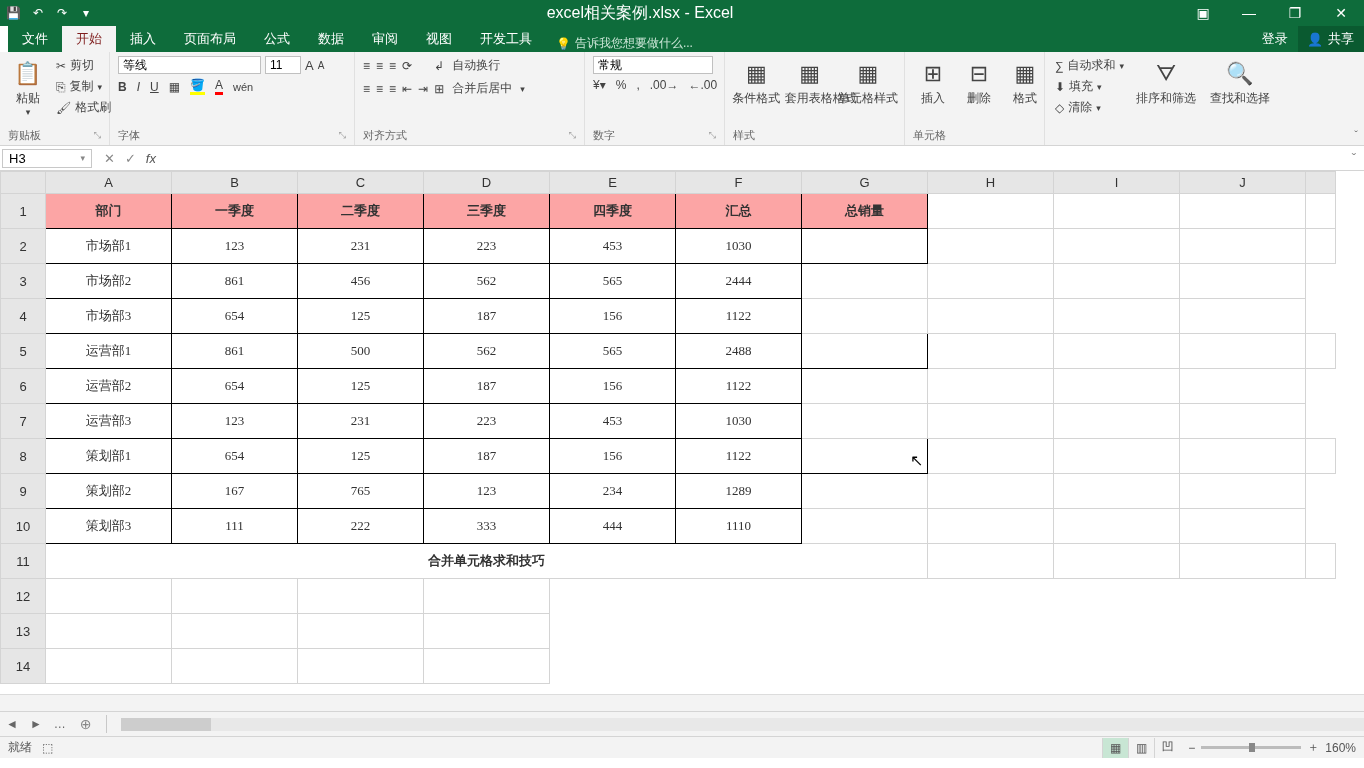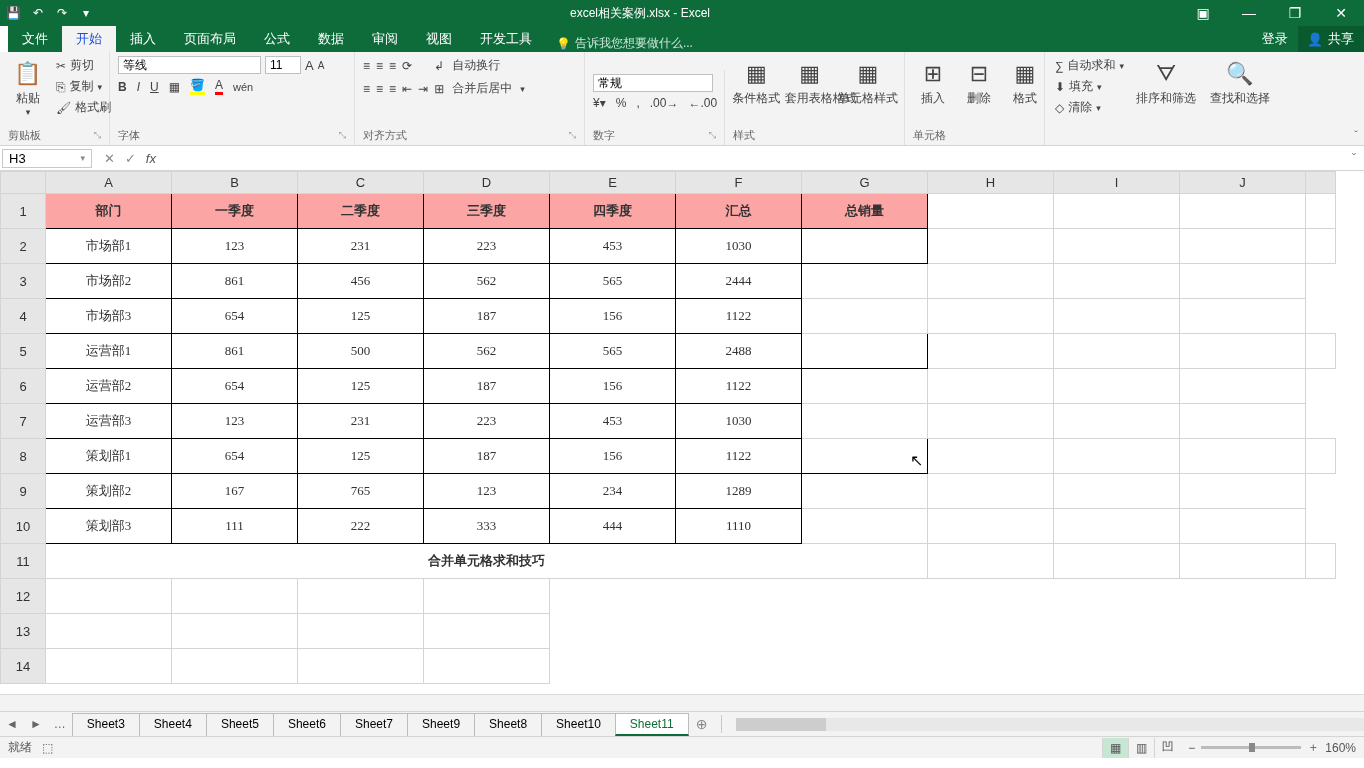"excel相关案例.xlsx - Excel" .titlebar .title { font-size: 12px -> 16px }
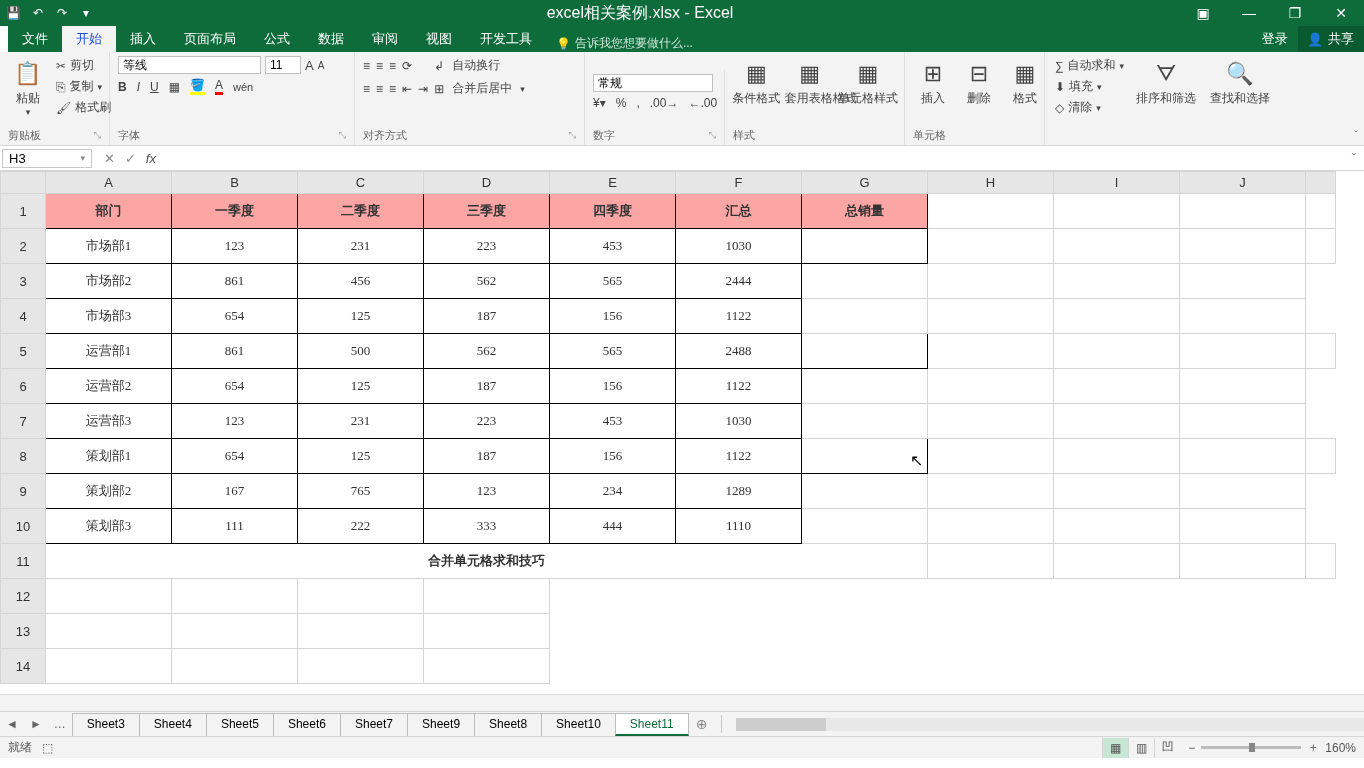"开始" .ribbontabs .tab.active { color: #1d4ed8 -> #7f1d1d }
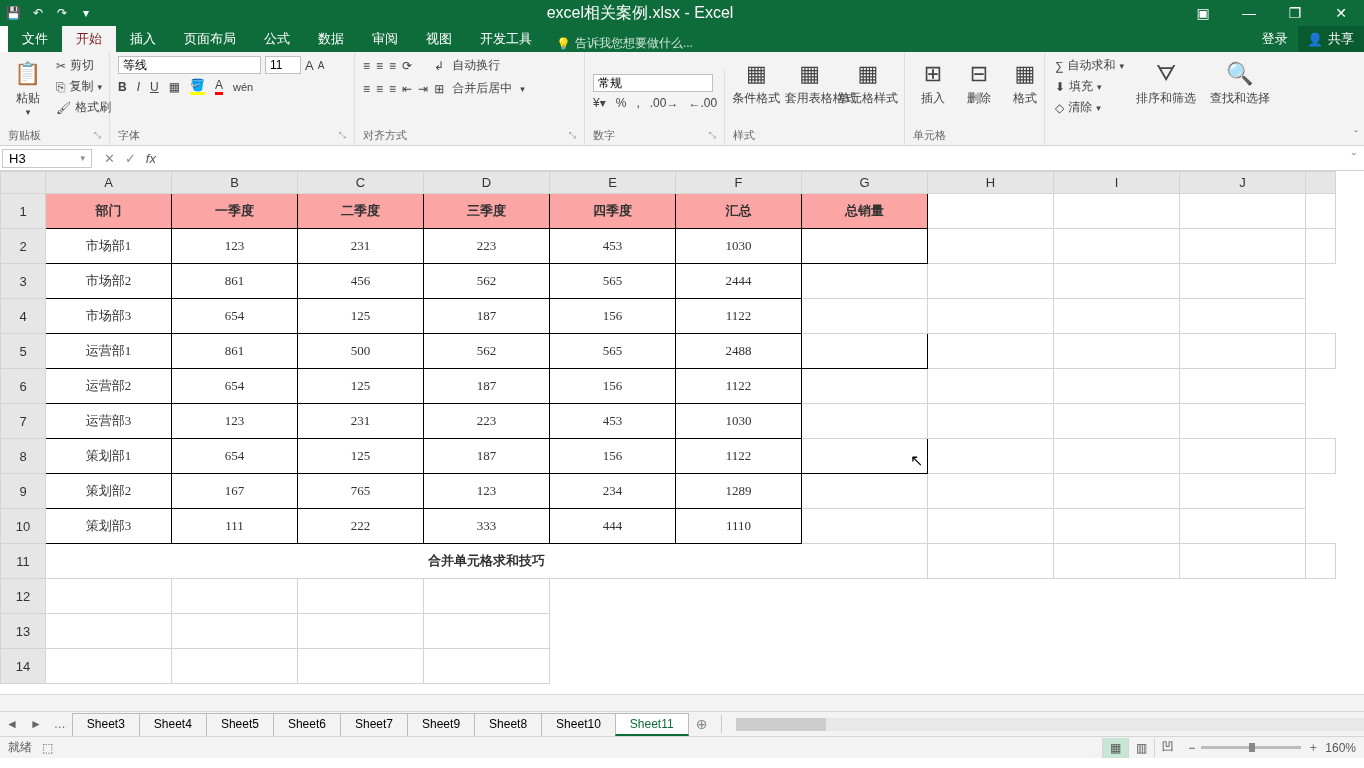"常规" div.rgroup { margin-top: 18px -> none }
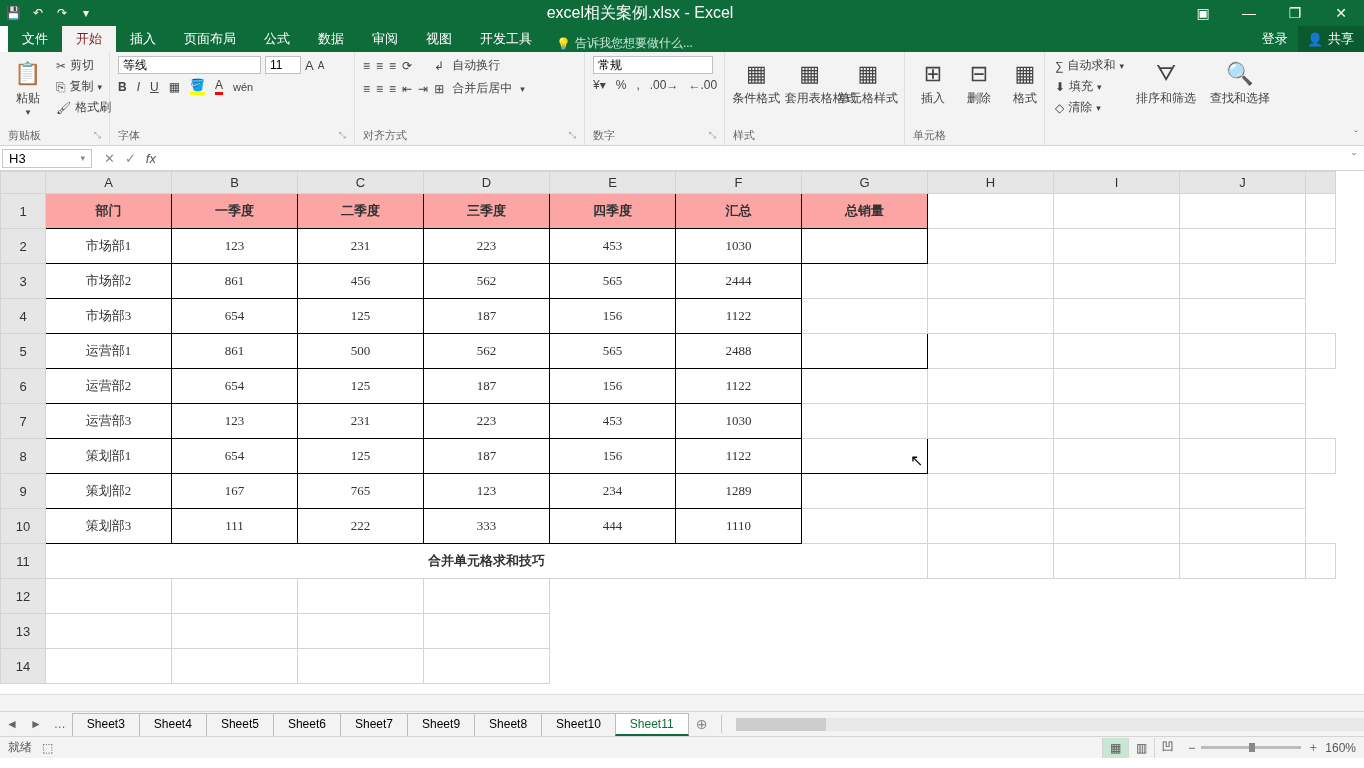"Sheet3" div { html: <div> <div>Sheet3</div> <div>Sheet4</div> <div>Sheet5</div> <div>Sheet6</div> <div>Sheet7</div> <div>Sheet9</div> <div>Sheet8</div> <div>Sheet10</div> <div>Sheet11</div> </div> -> none }
